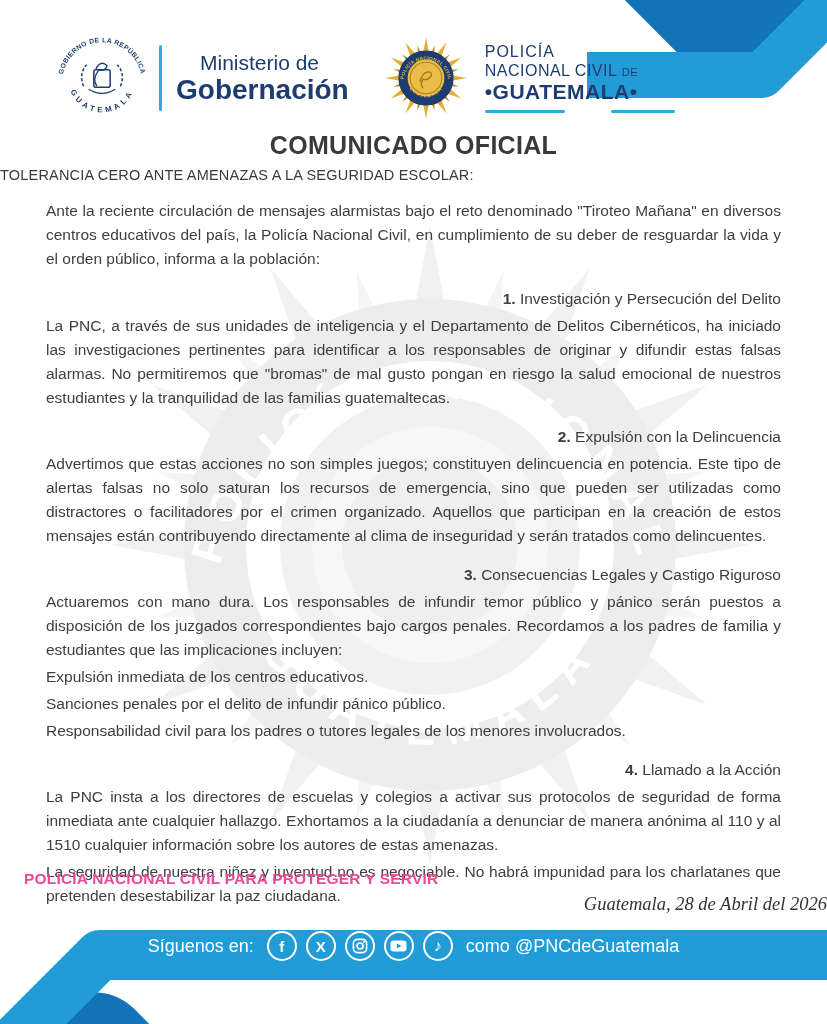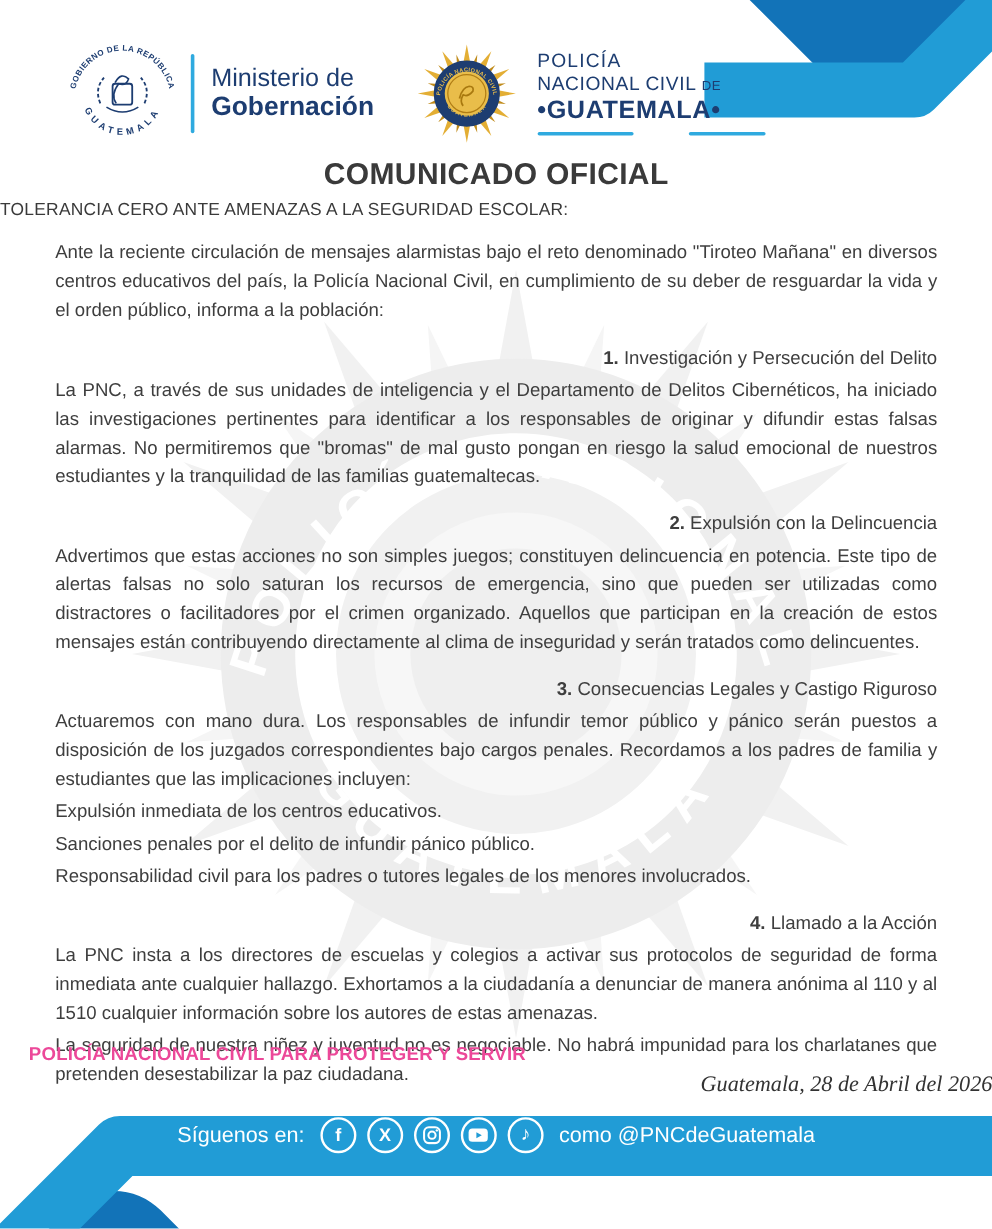"Ministerio de" .ministry .l1 { margin-left: none -> 24px }
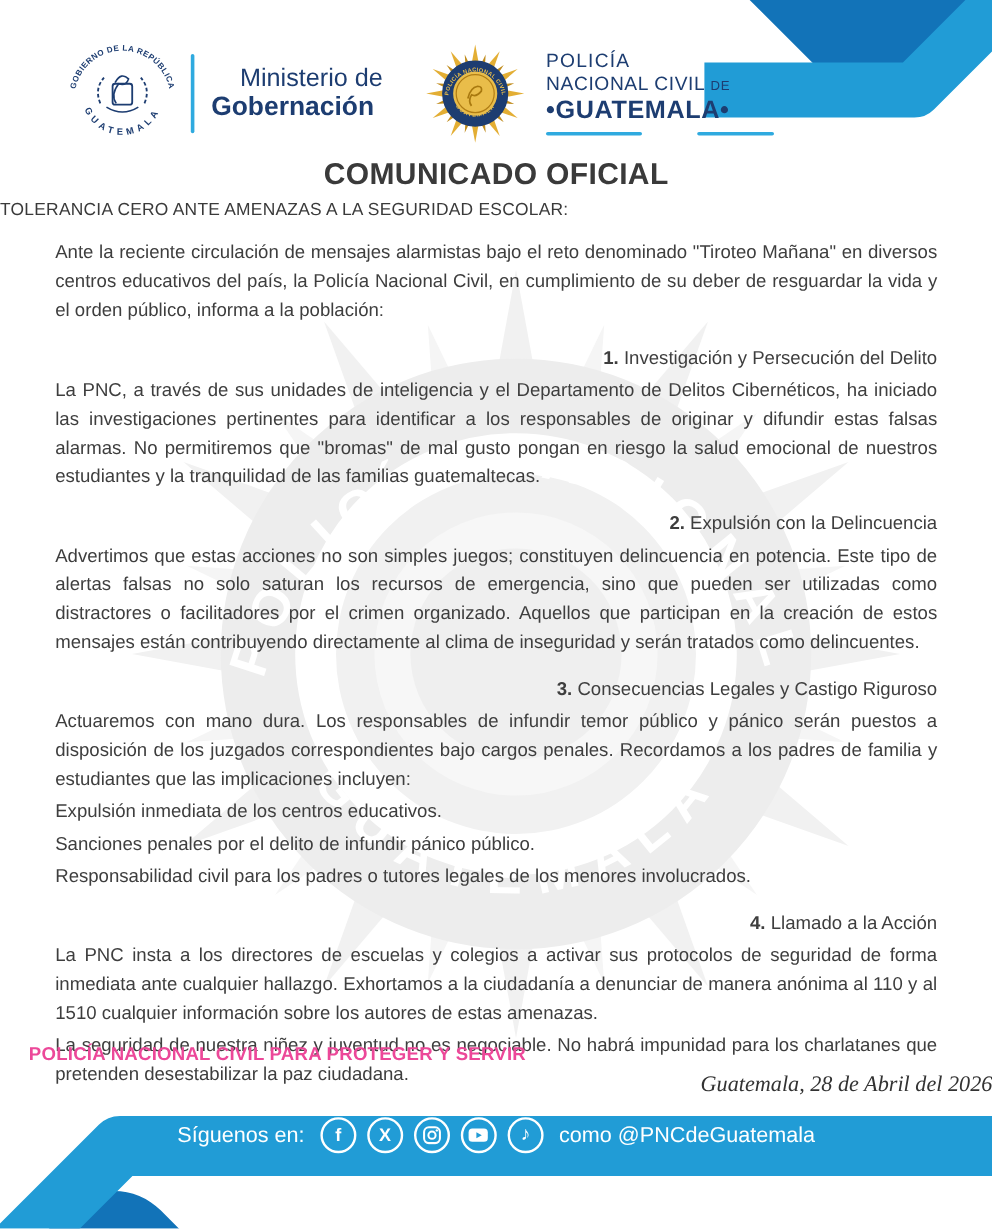"Gobernación" .ministry .l2 { font-size: 22px -> 28px; text-align: none -> center }
